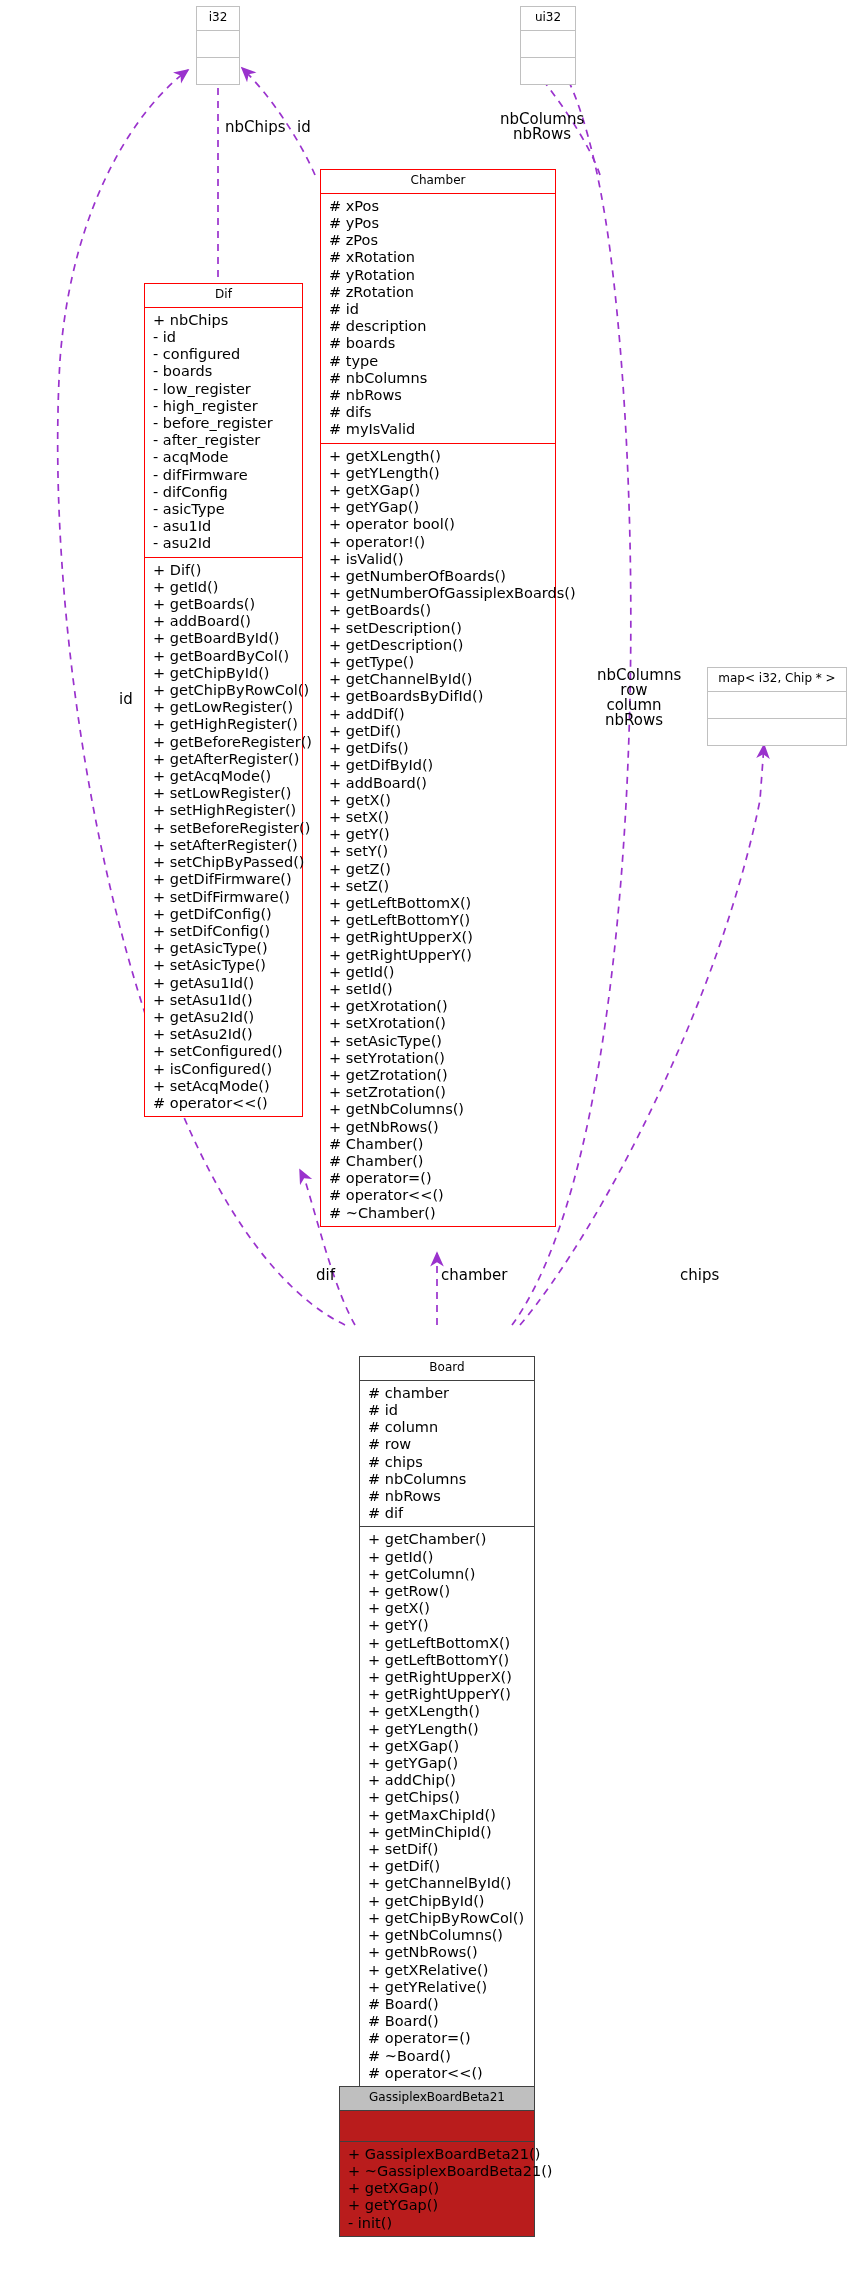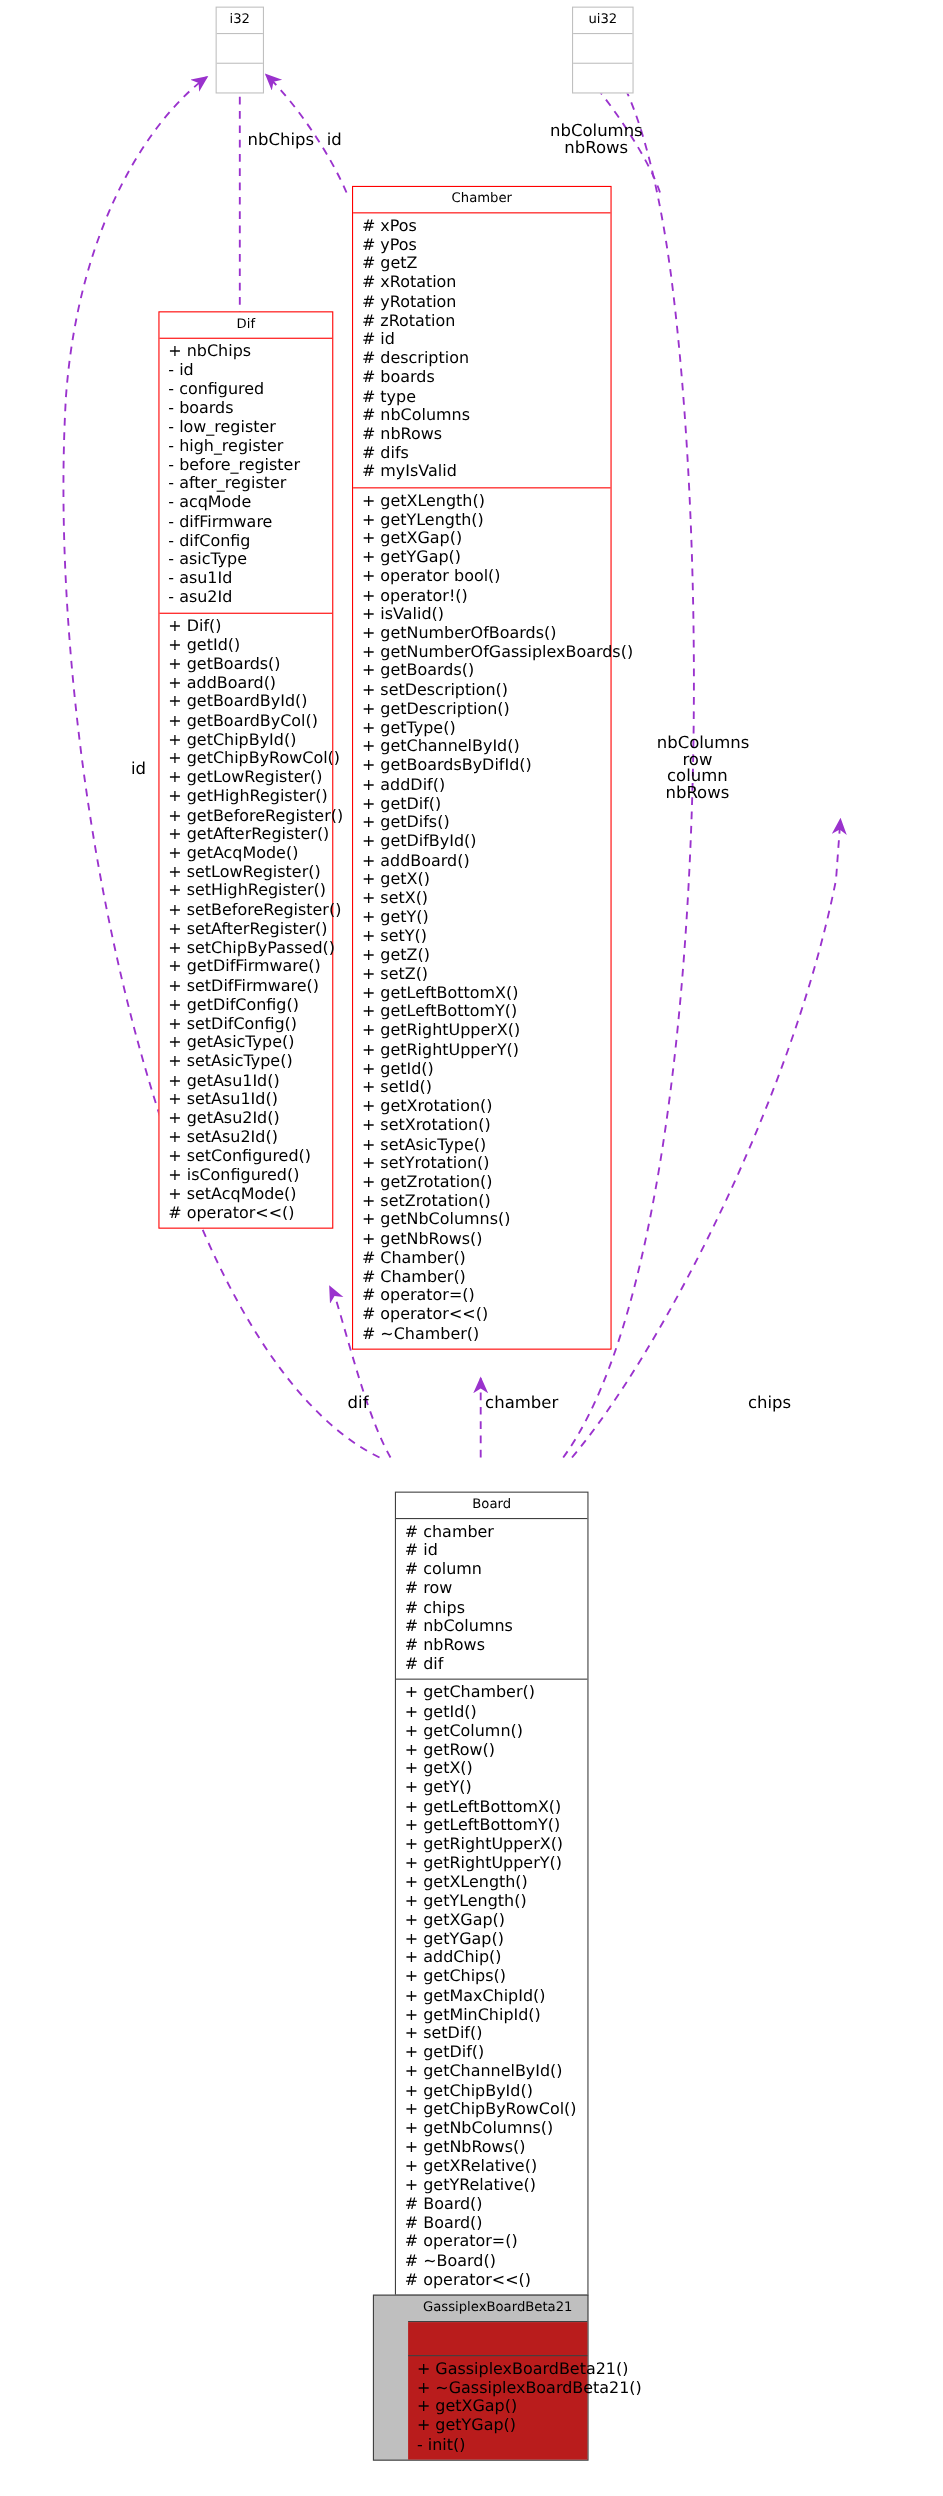"# getZ" div.row { text: getZ -> zPos }
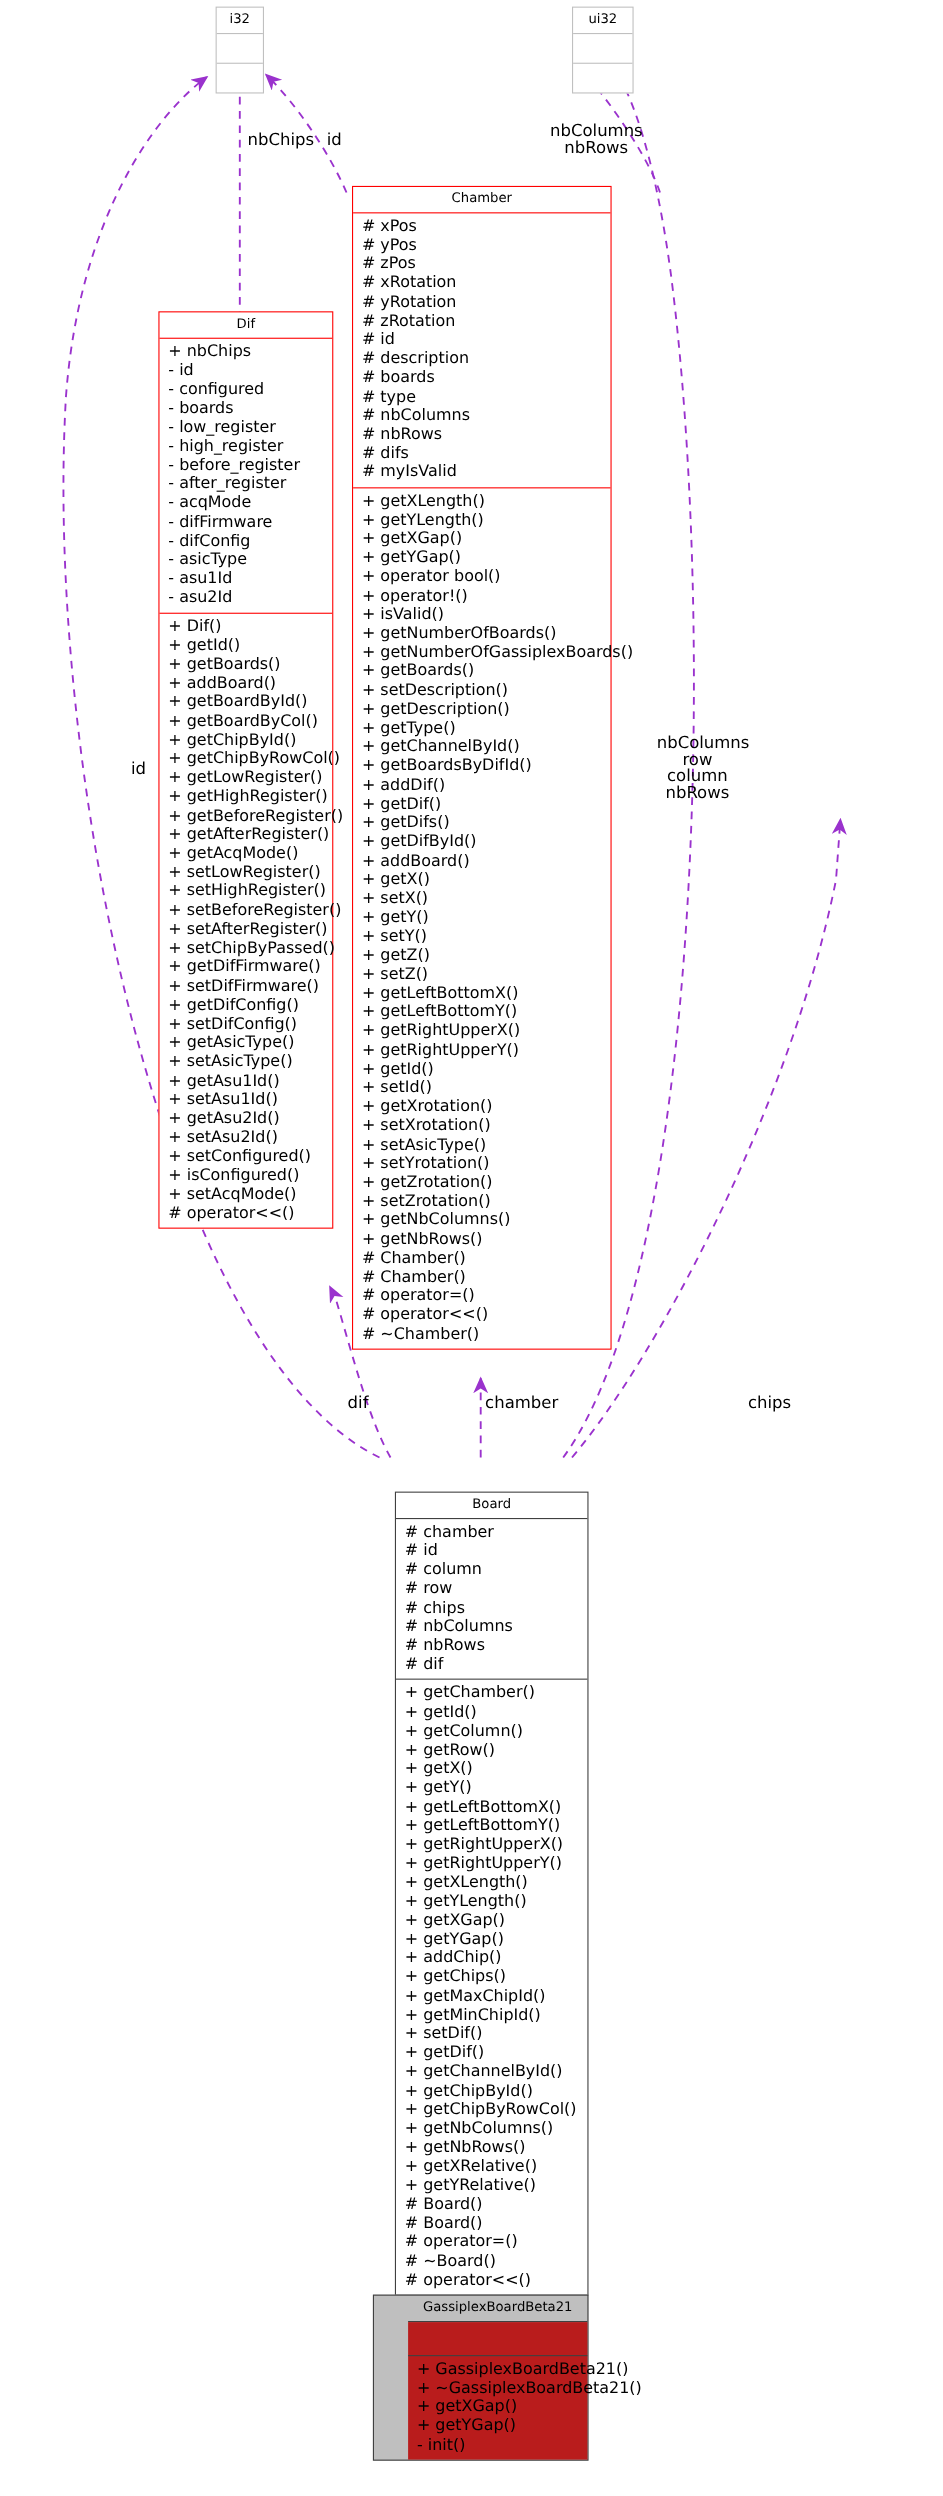"map< i32, Chip * >" div.node { html: none -> <div> <div>map&lt; i32, Chip * &gt;</div> <div></div> <div></div> </div> }
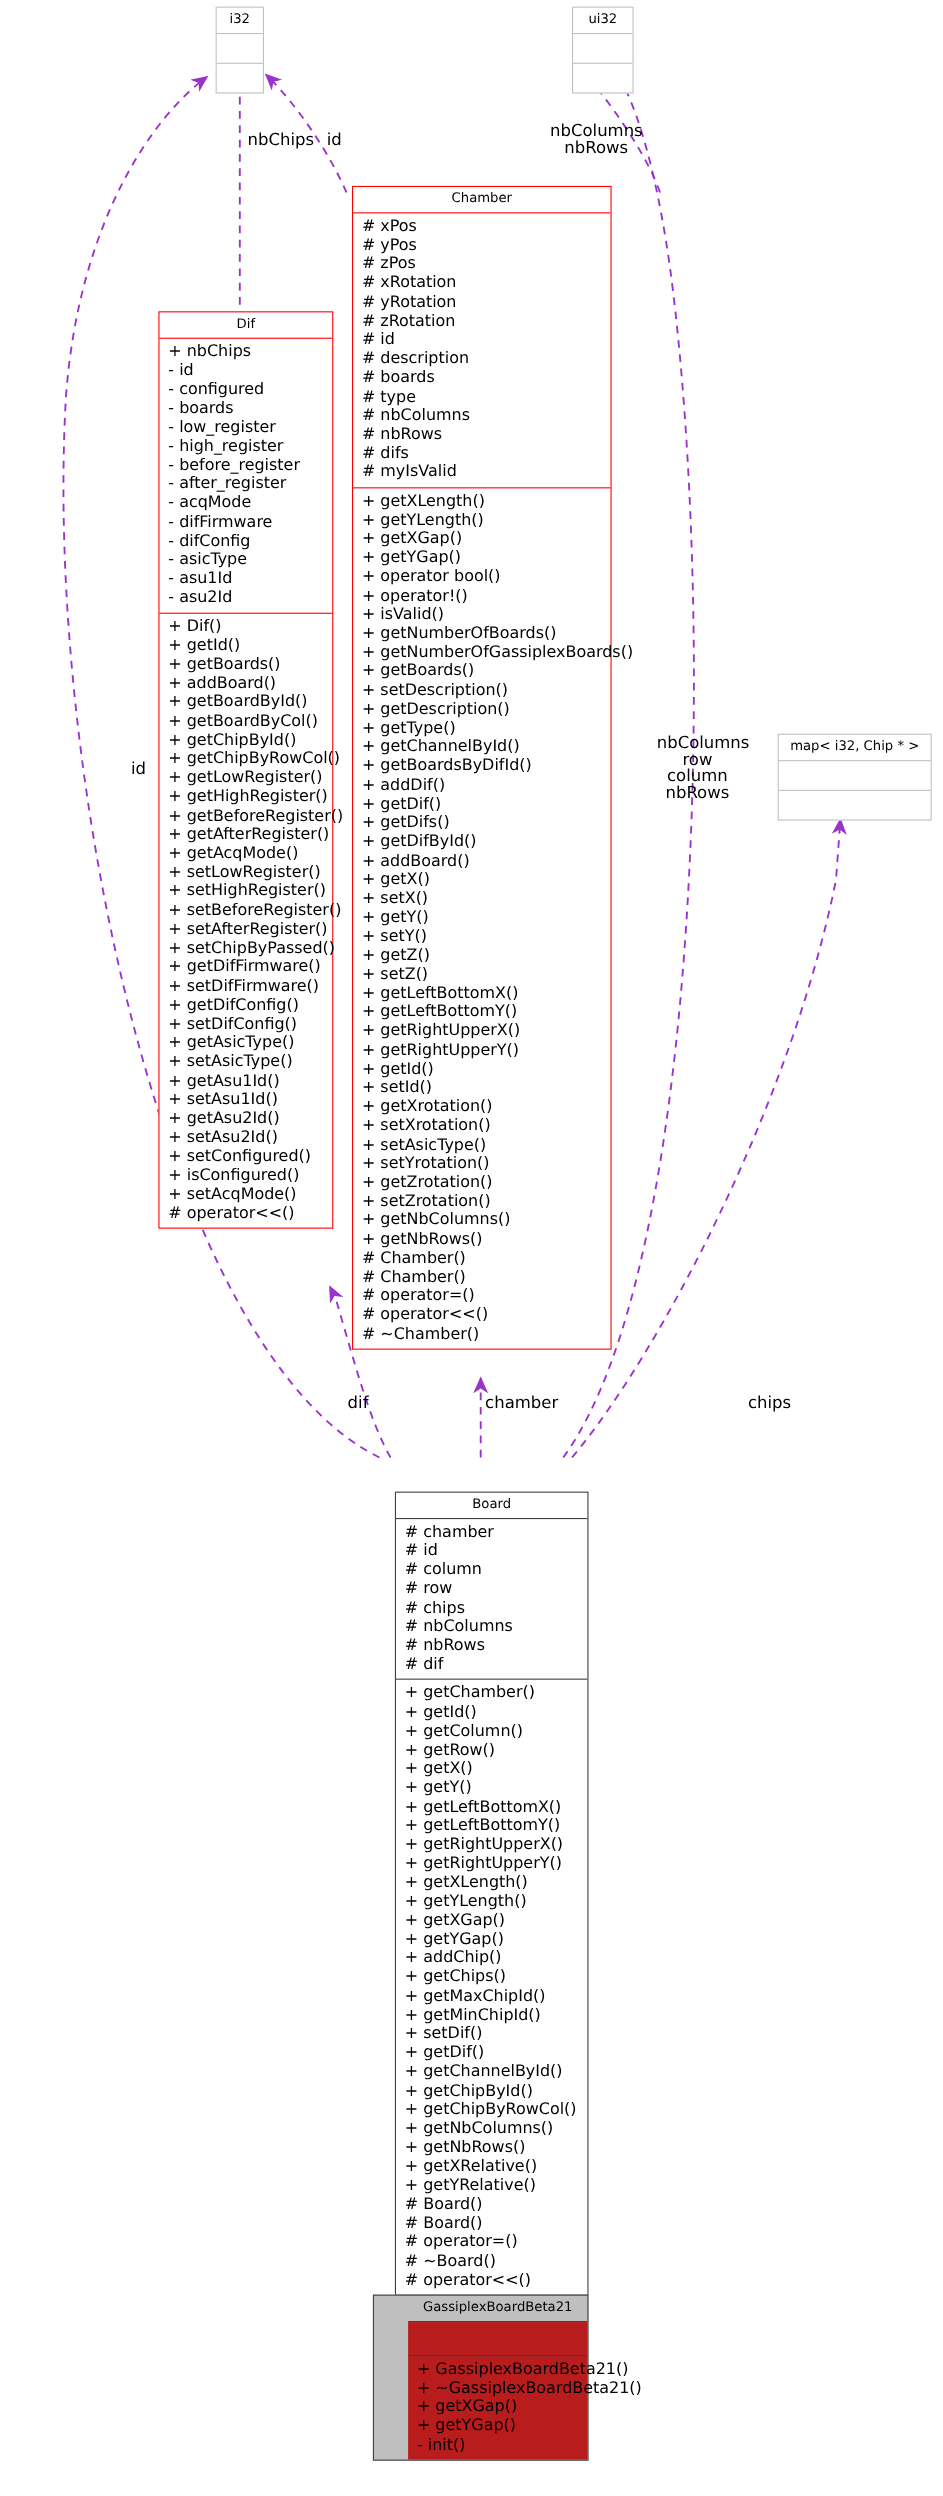"GassiplexBoardBeta21" div.node { padding-left: 31px -> none }
